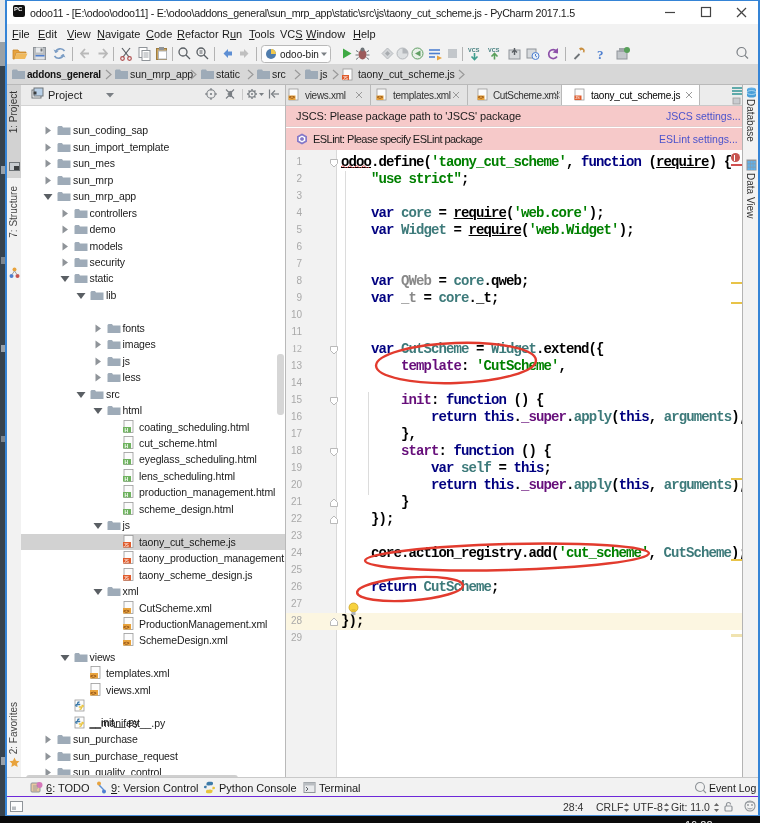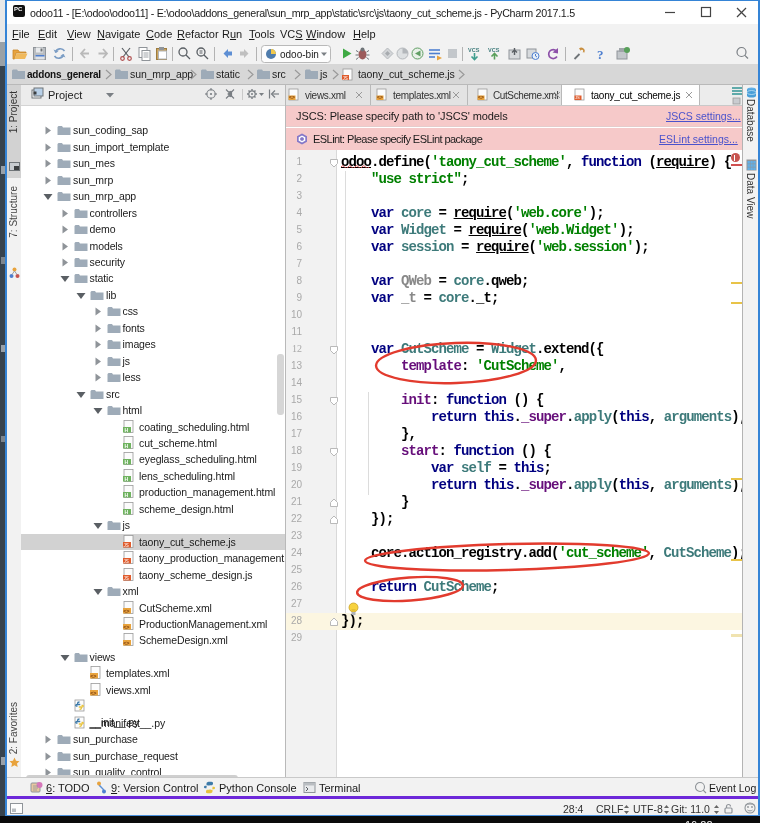"JSCS: Please specify path to" span.abs { text: specify path to 'JSCS' models -> package path to 'JSCS' package }
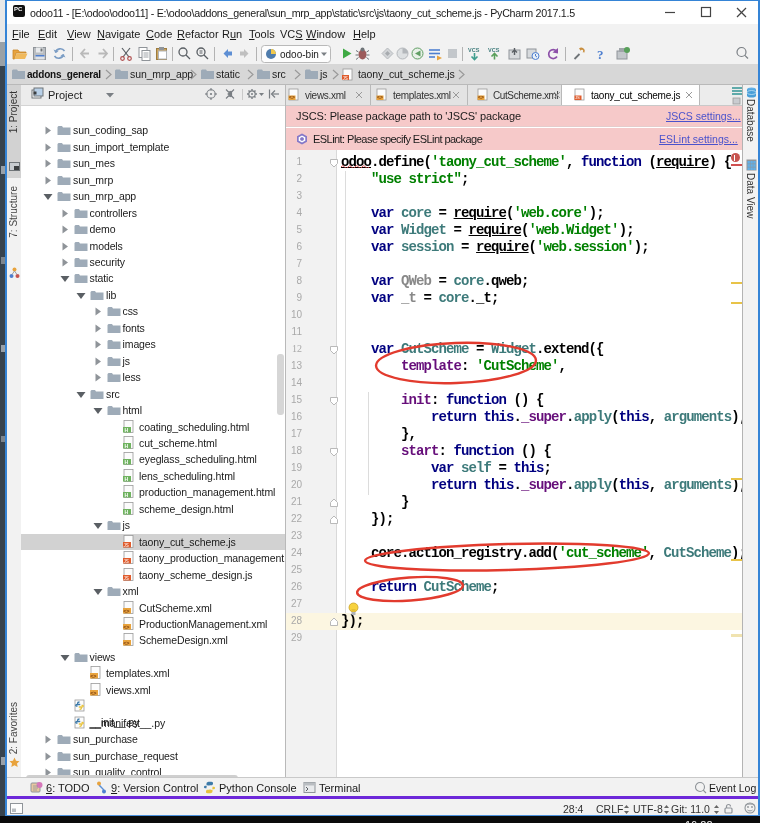"JSCS settings..." .blink { text-decoration: underline -> none }
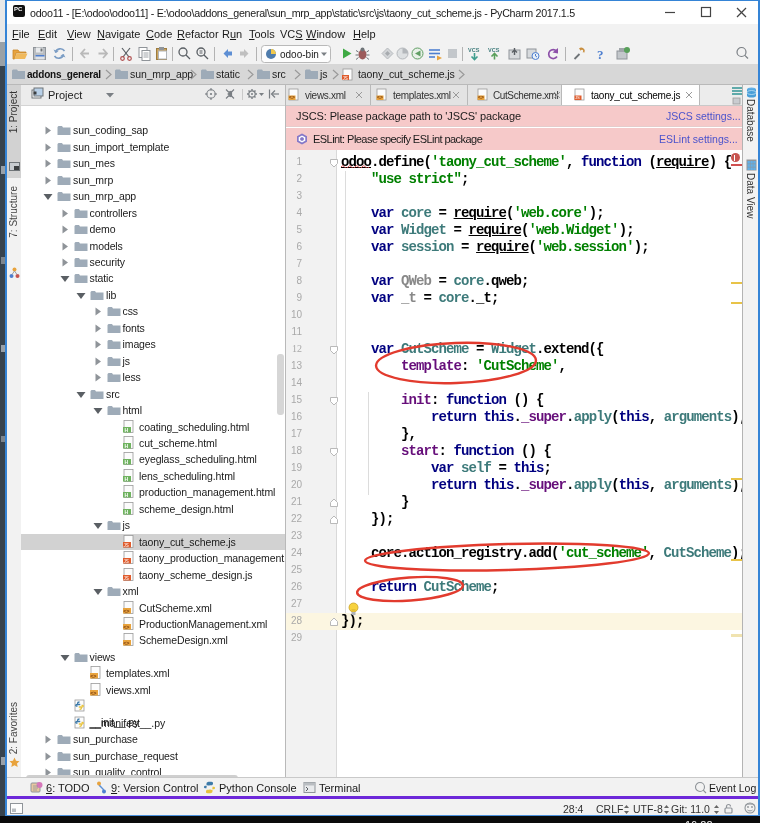"var session = require('web.session');" div.cl { html: <div> <span>var</span> <span>session</span> = <span>require</span>(<span>'web.session'</span>);</div> -> none }
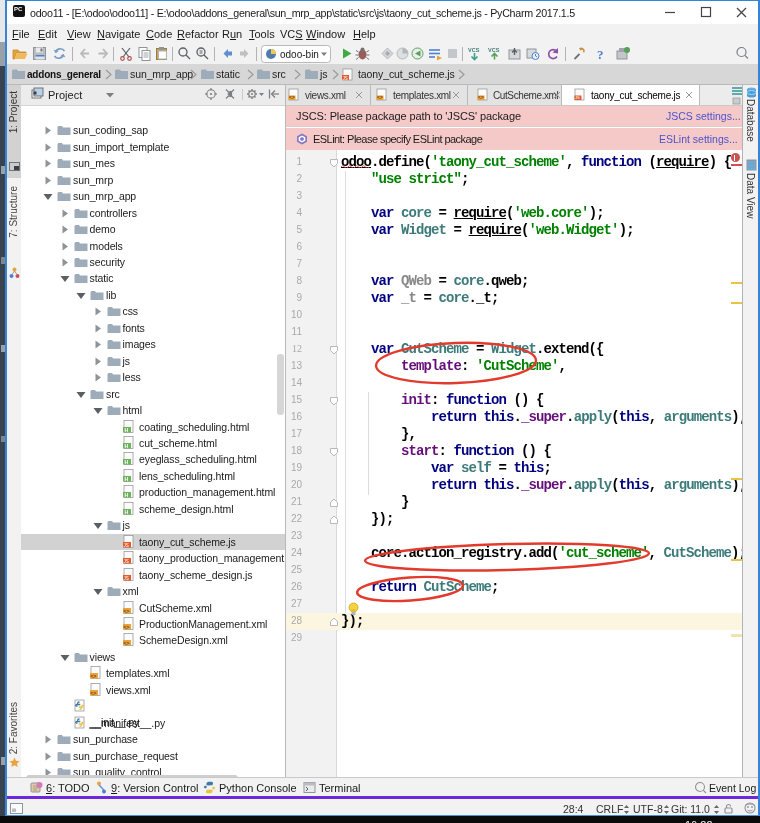"css" div.trow { html: <div> <svg> <path></path> </svg> <svg> <path></path> </svg> <span>css</span> </div> -> none }
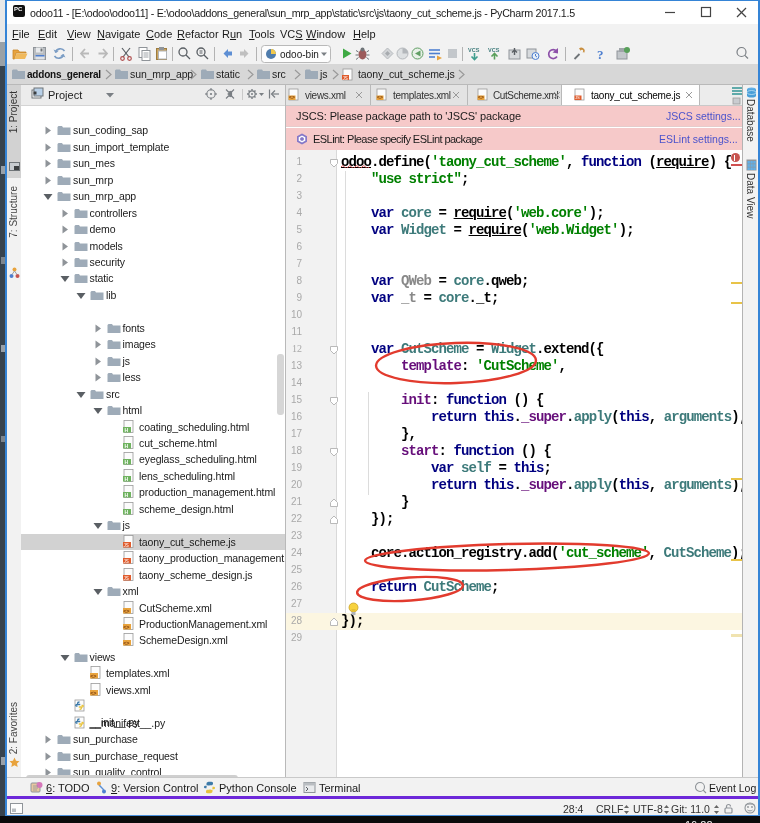"28:4" #status { border-top: 3px solid #6d28d9 -> 1px solid #6d28d9 }
